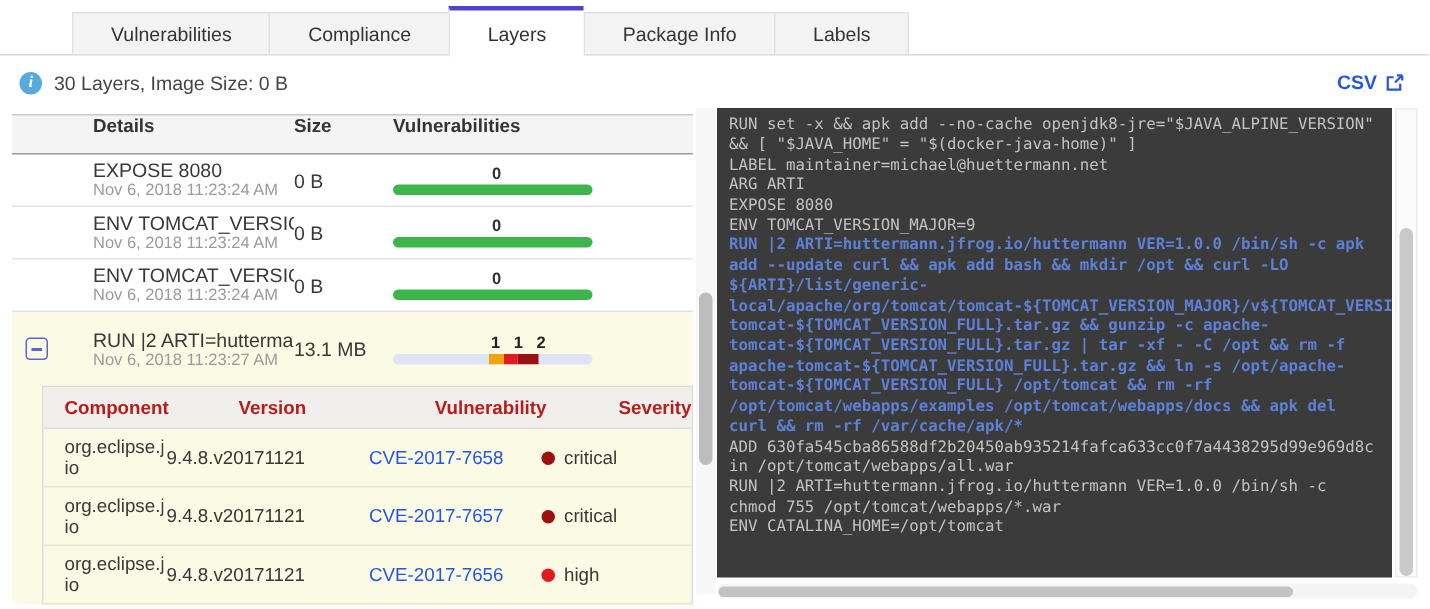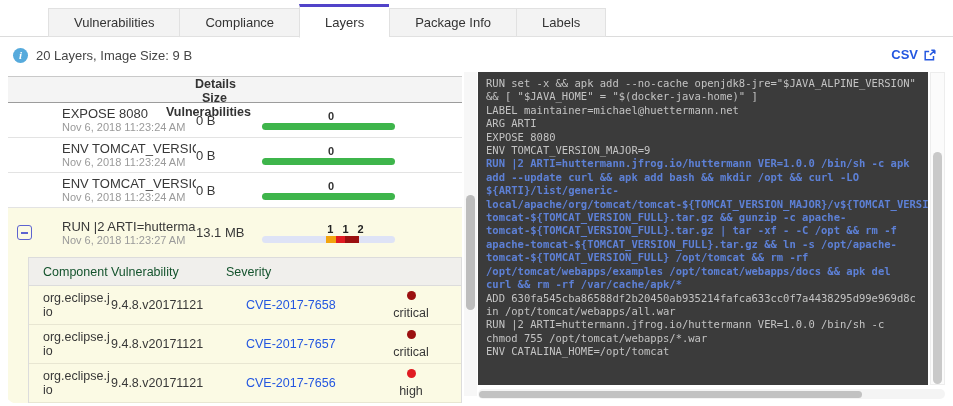"20 Layers, Image Size: 9" span.summary-text { text: 20 Layers, Image Size: 9 -> 30 Layers, Image Size: 0 }
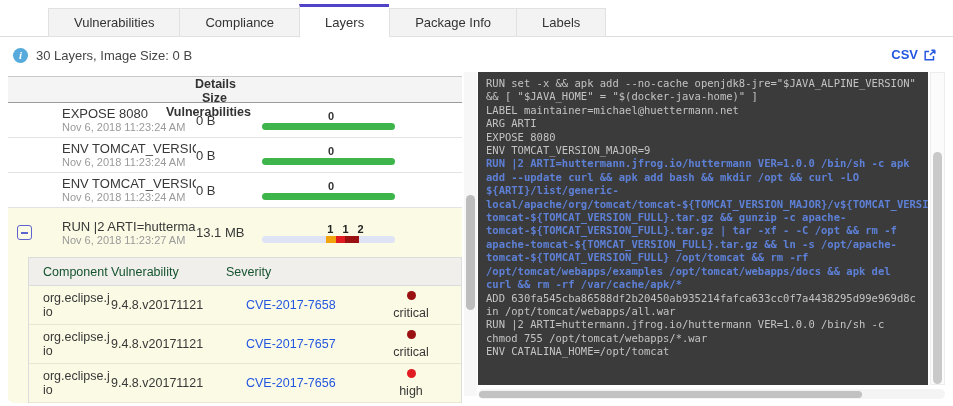"Details" .lhead { align-items: center -> flex-start; flex-direction: column -> none }
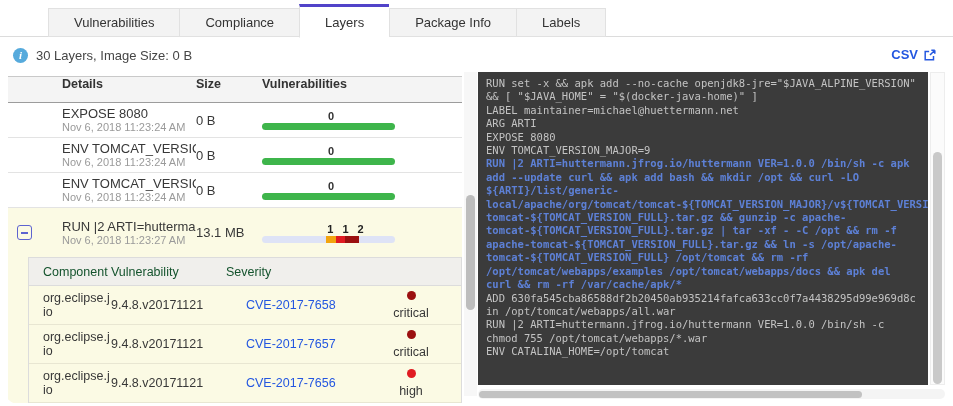"Component" .shead { color: #14532d -> #b91c1c; font-weight: normal -> bold; gap: none -> 48px }
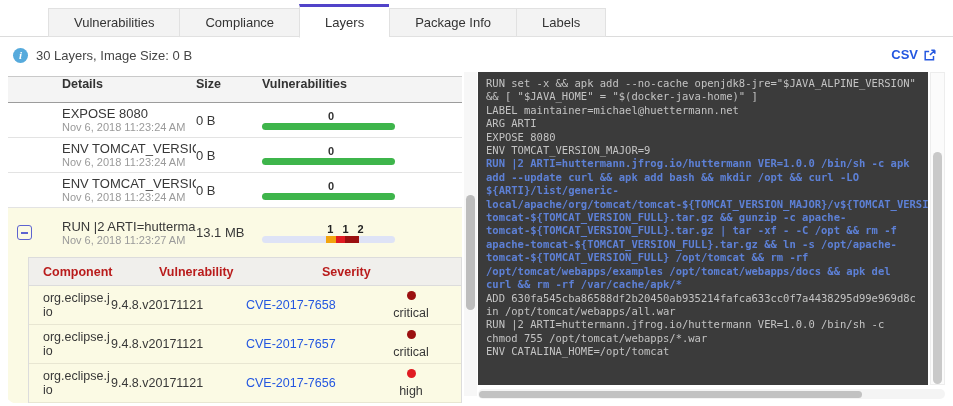"Version" div.s-ver { html: none -> <div>Version</div> }
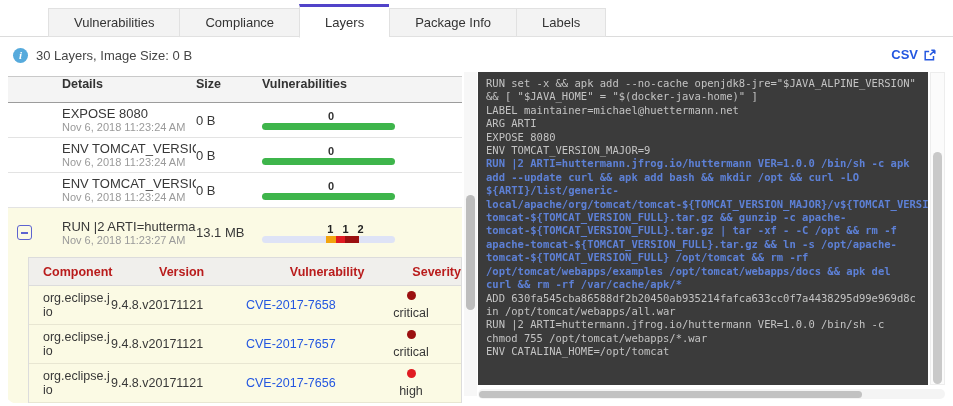"critical" .sev { flex-direction: column -> none }
